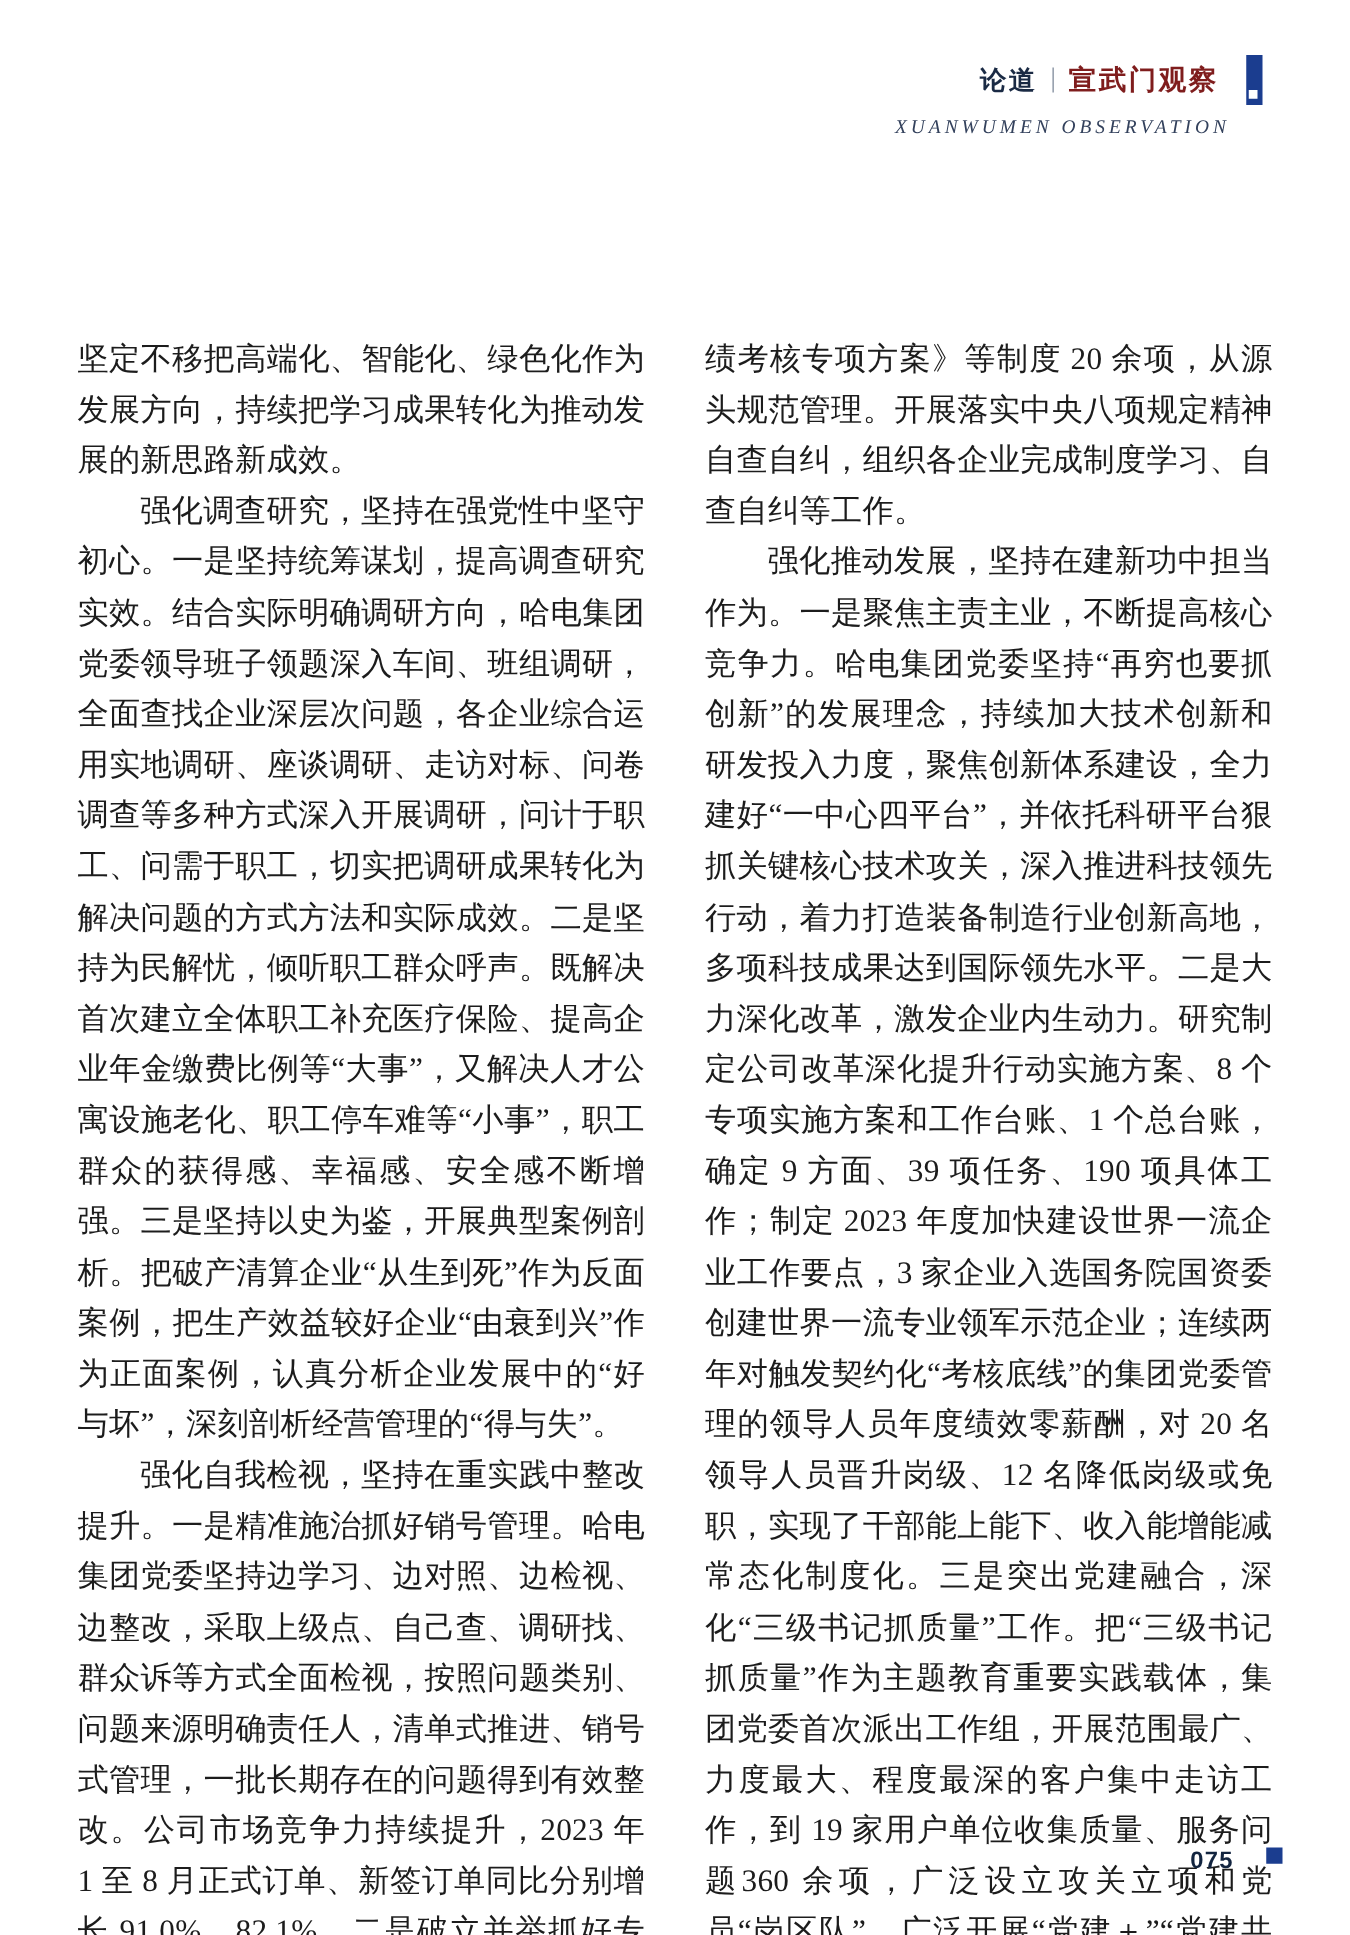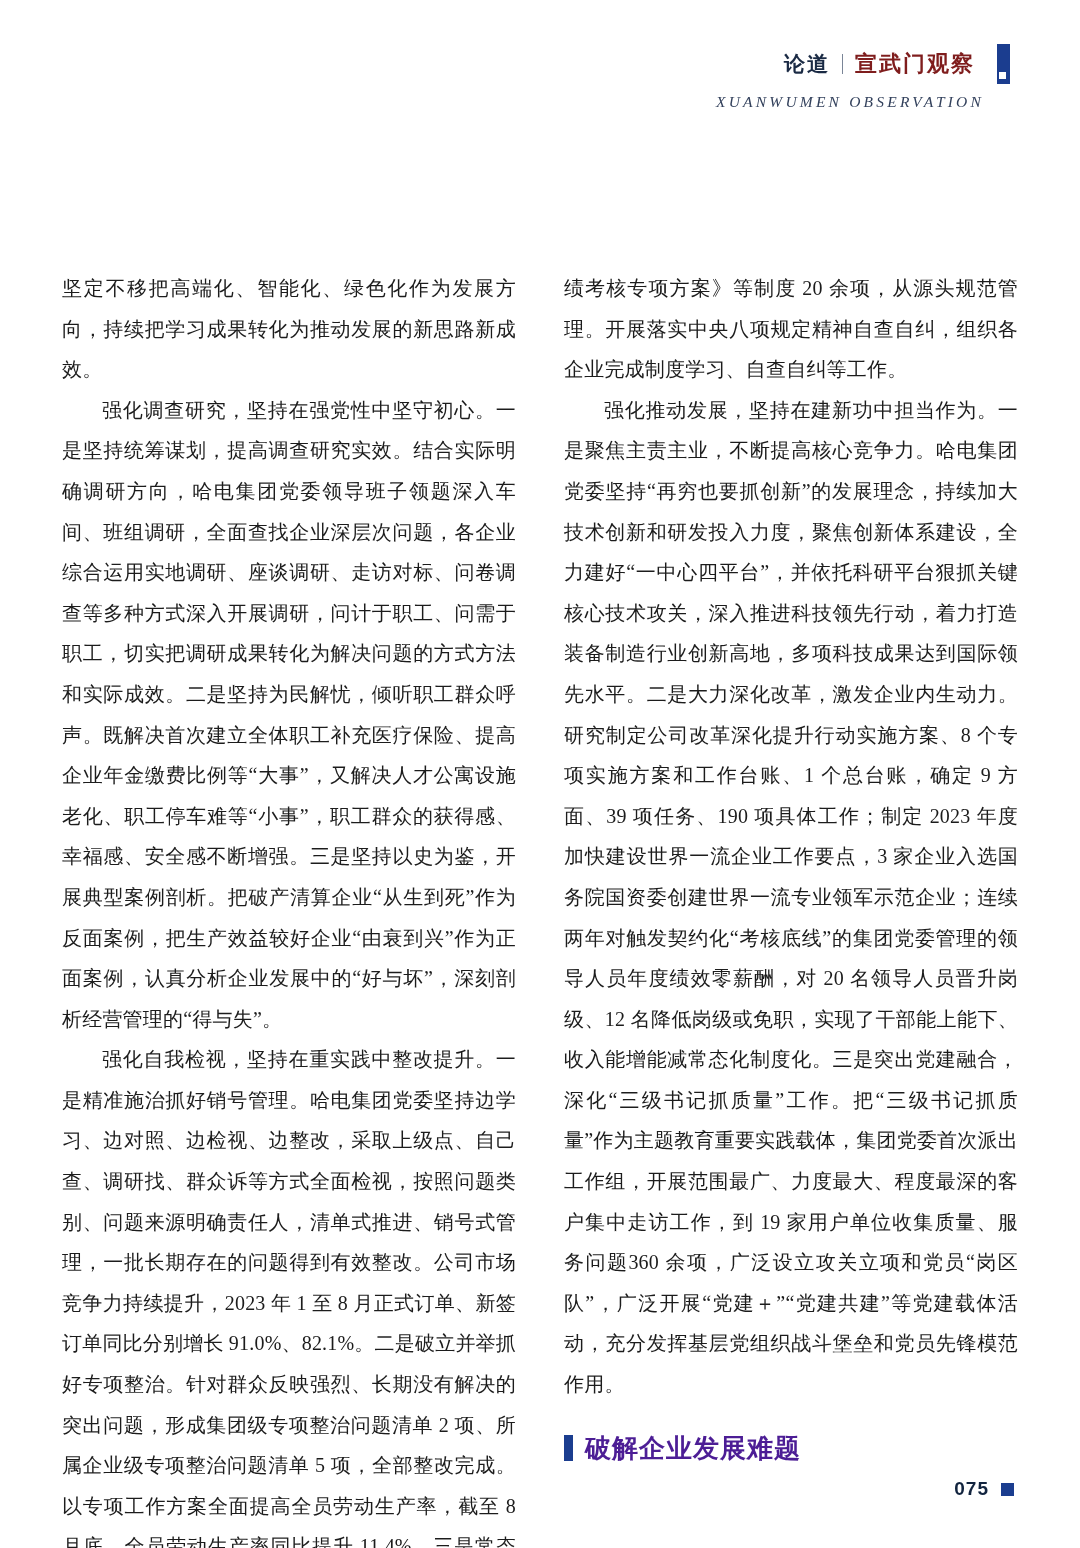"坚定不移把高端化、智能化、绿色化作为发展方向，持续把学习成果转化为推动发展的新思" p.para { font-size: 20px -> 25px }
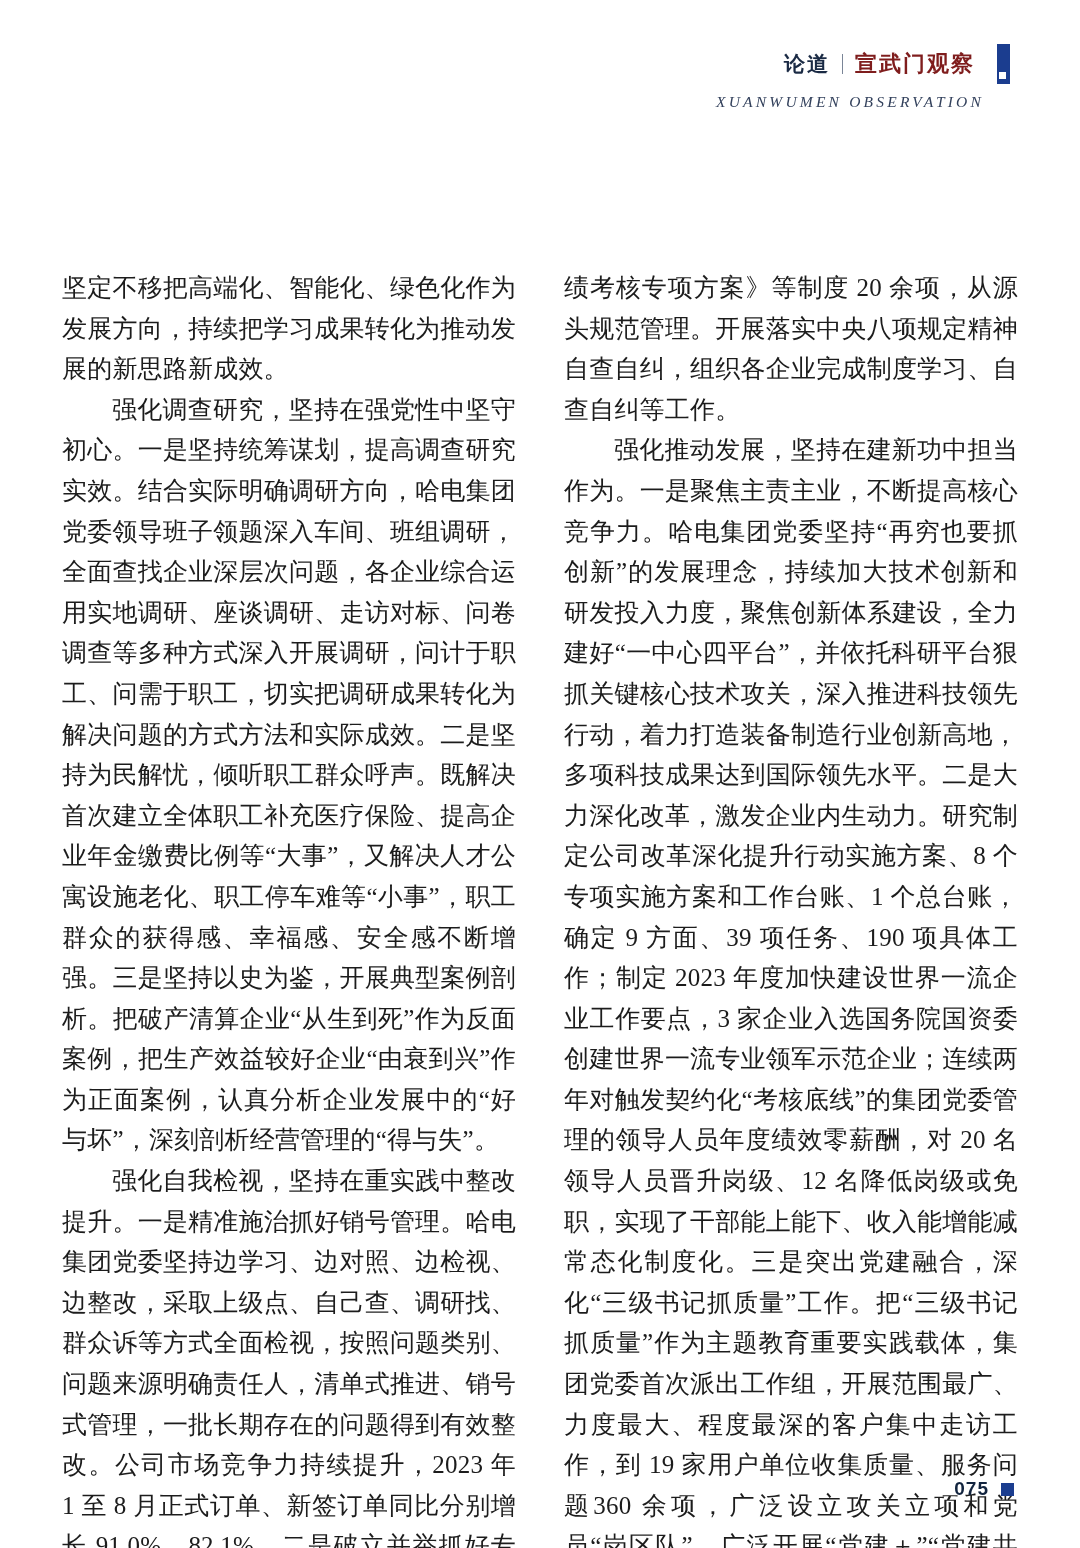"075" .footer { align-items: center -> none; gap: 12px -> 26px; right: 66px -> 54px }
